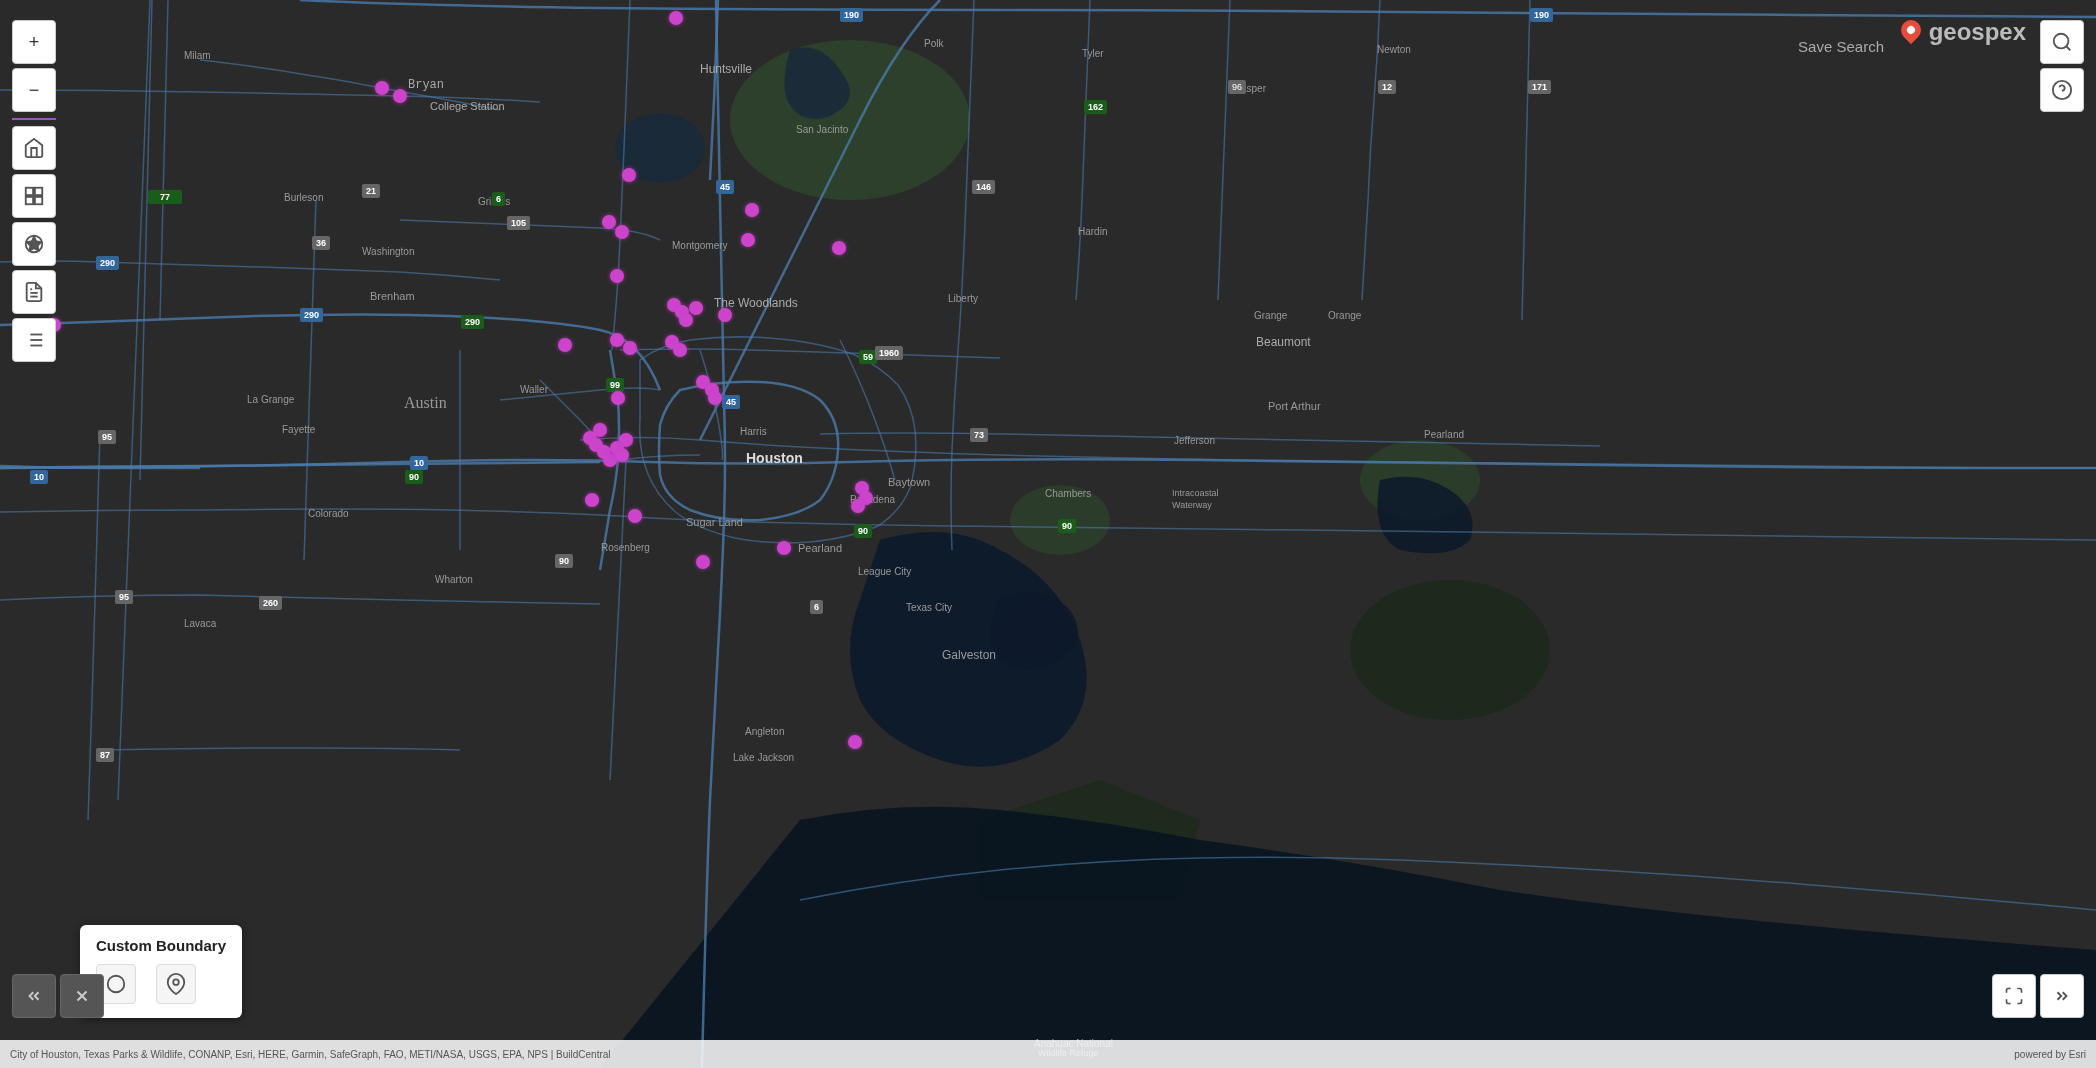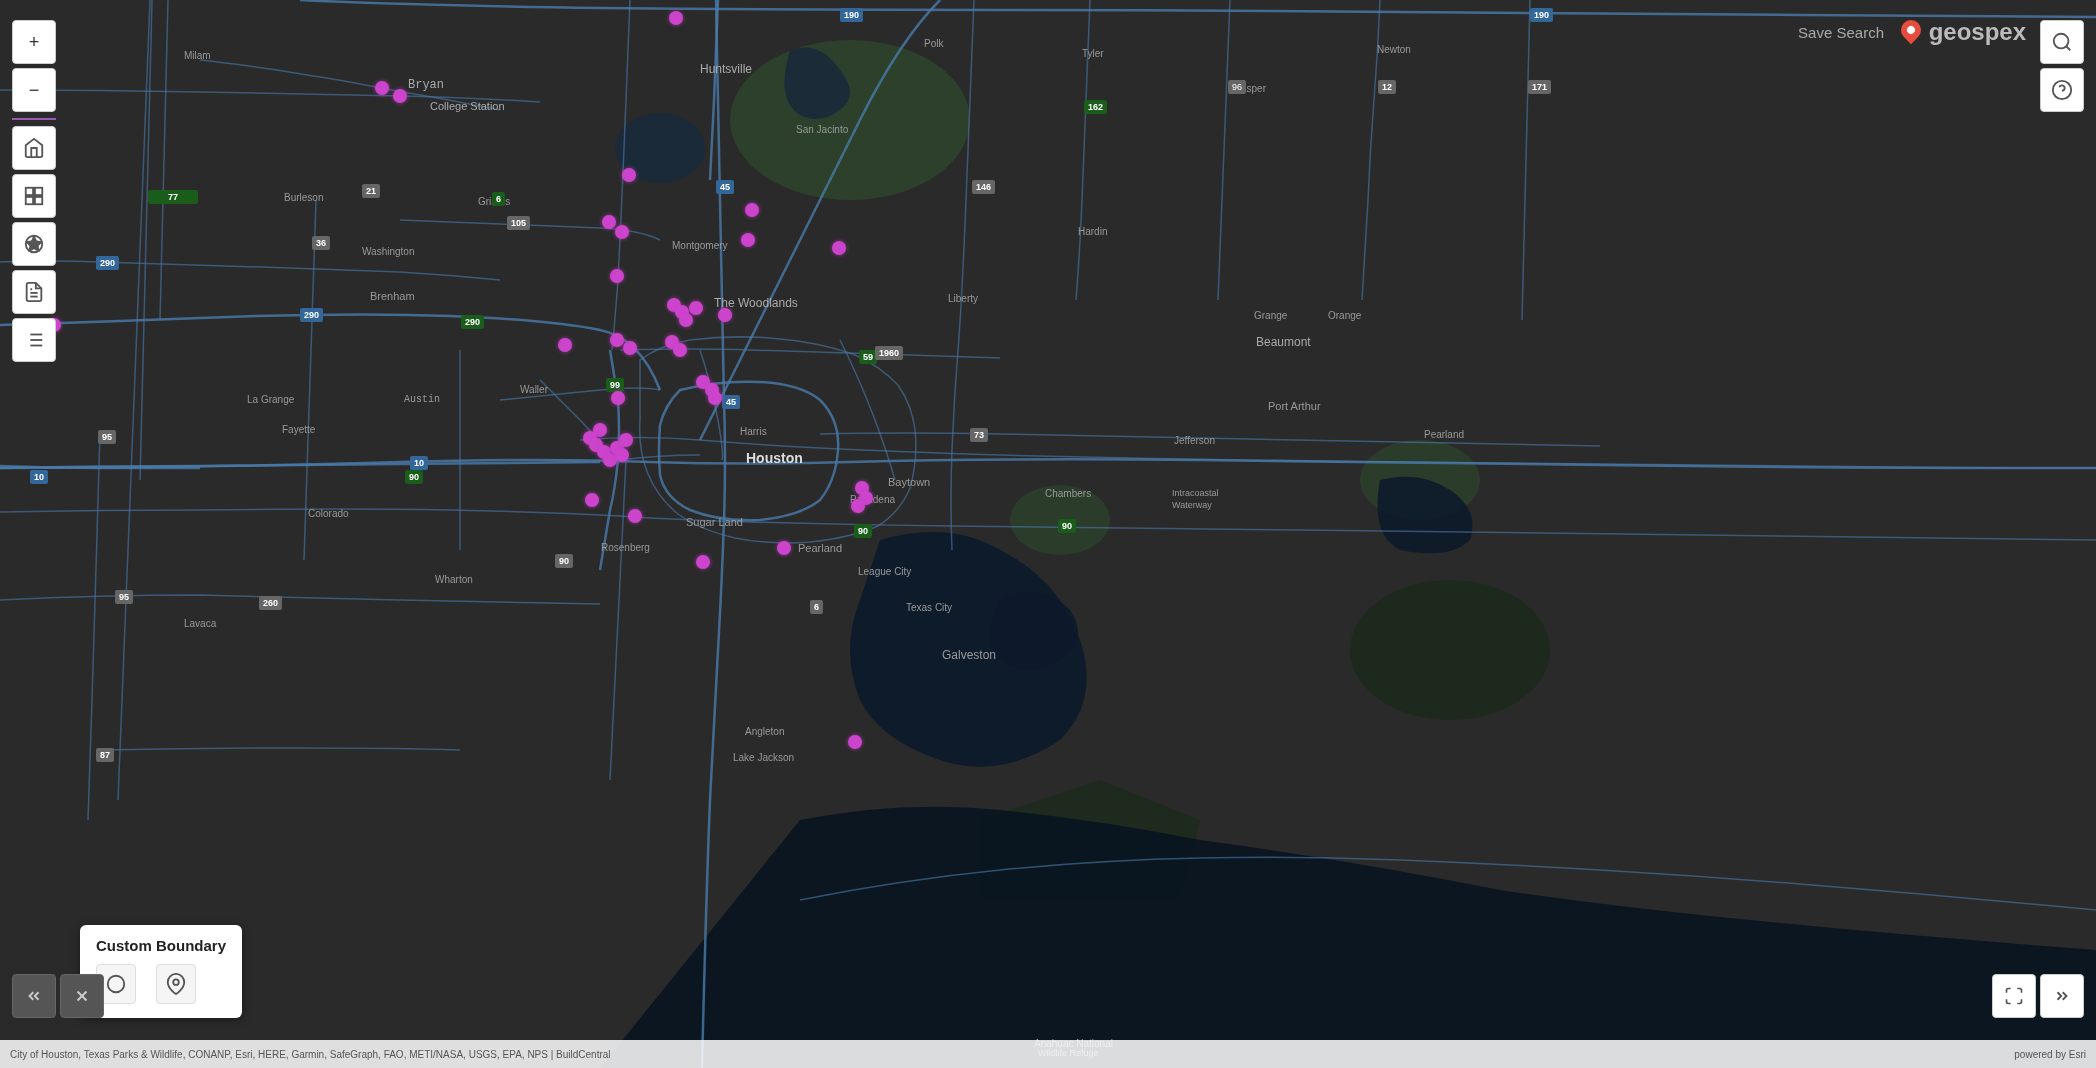"Save Search" #save-search-btn { padding: 6px 12px -> 20px 12px }
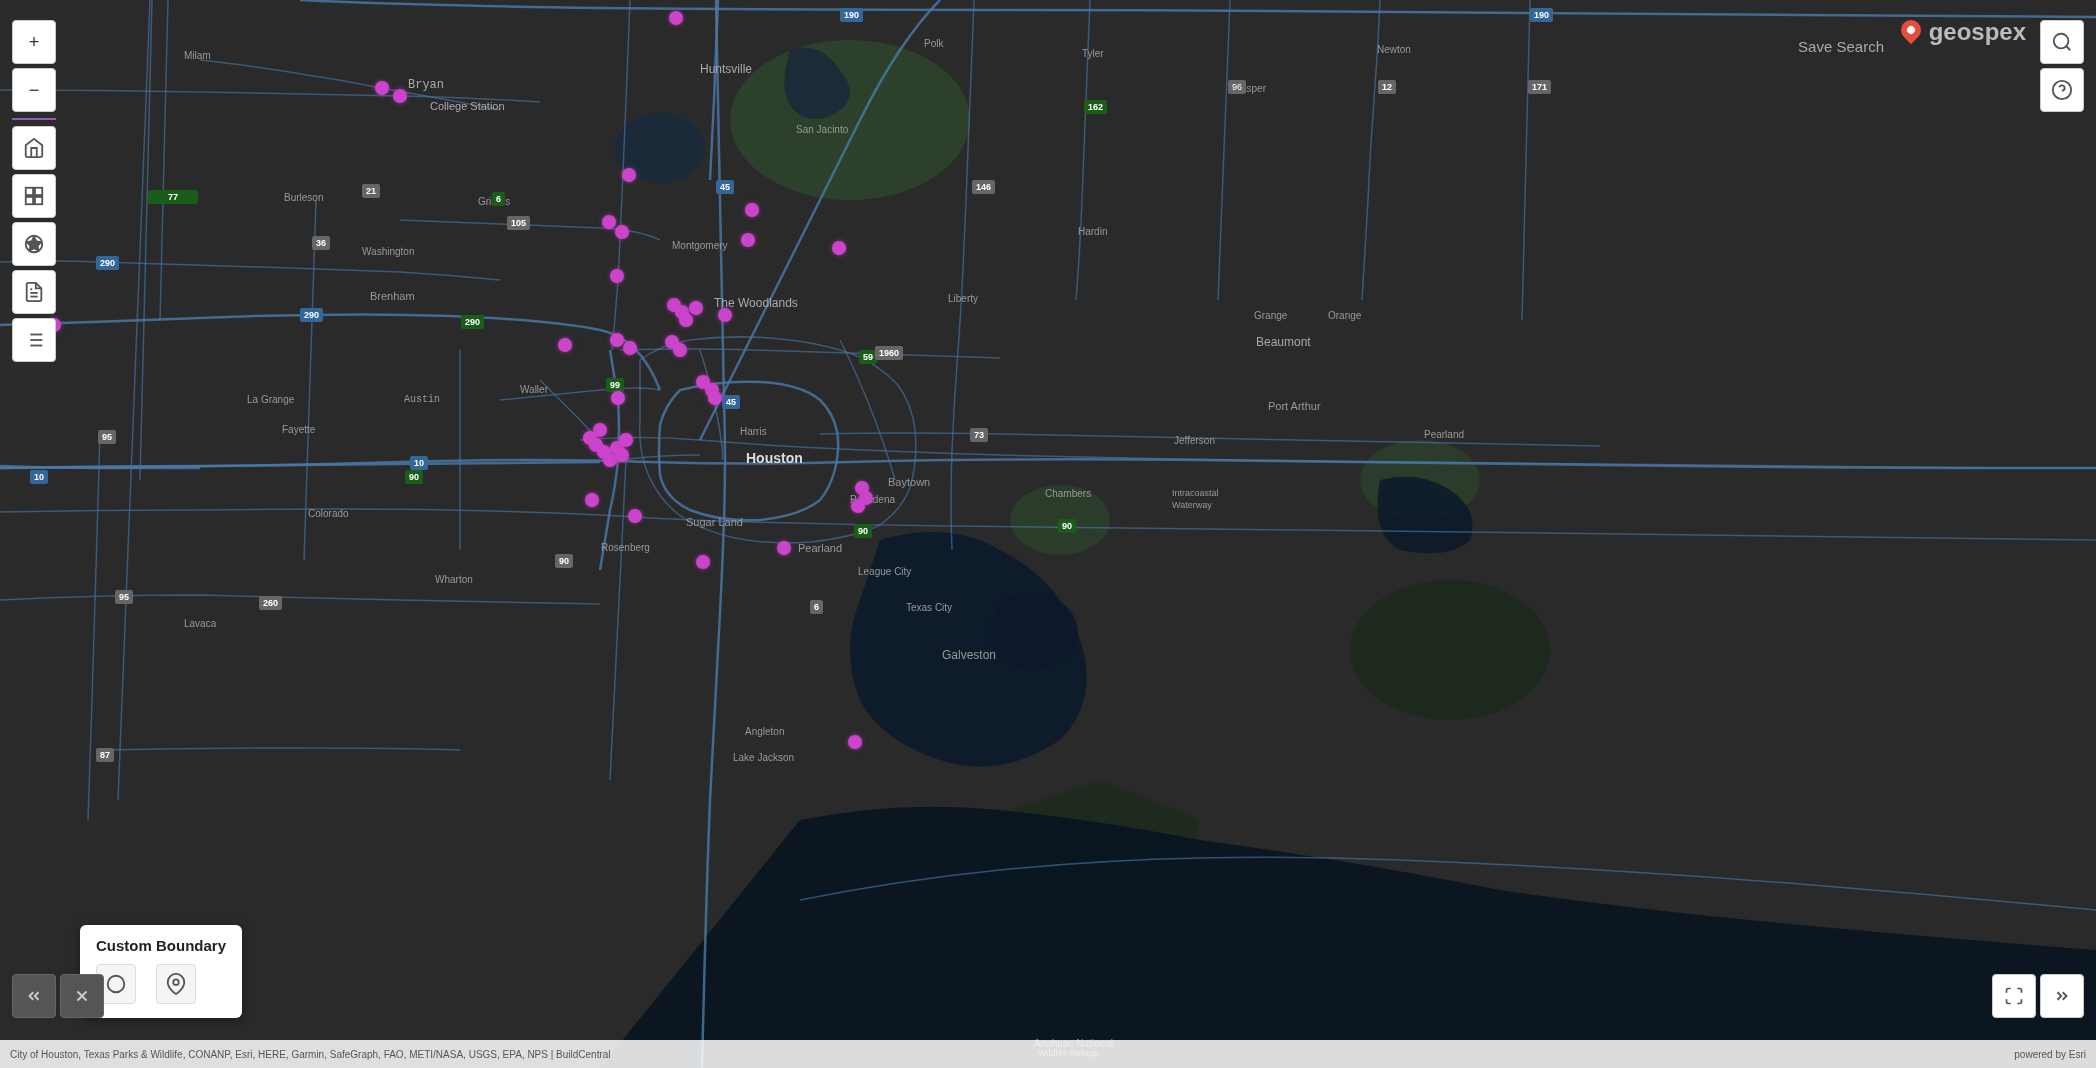"77" div { padding: 2px 20px -> 2px 12px }
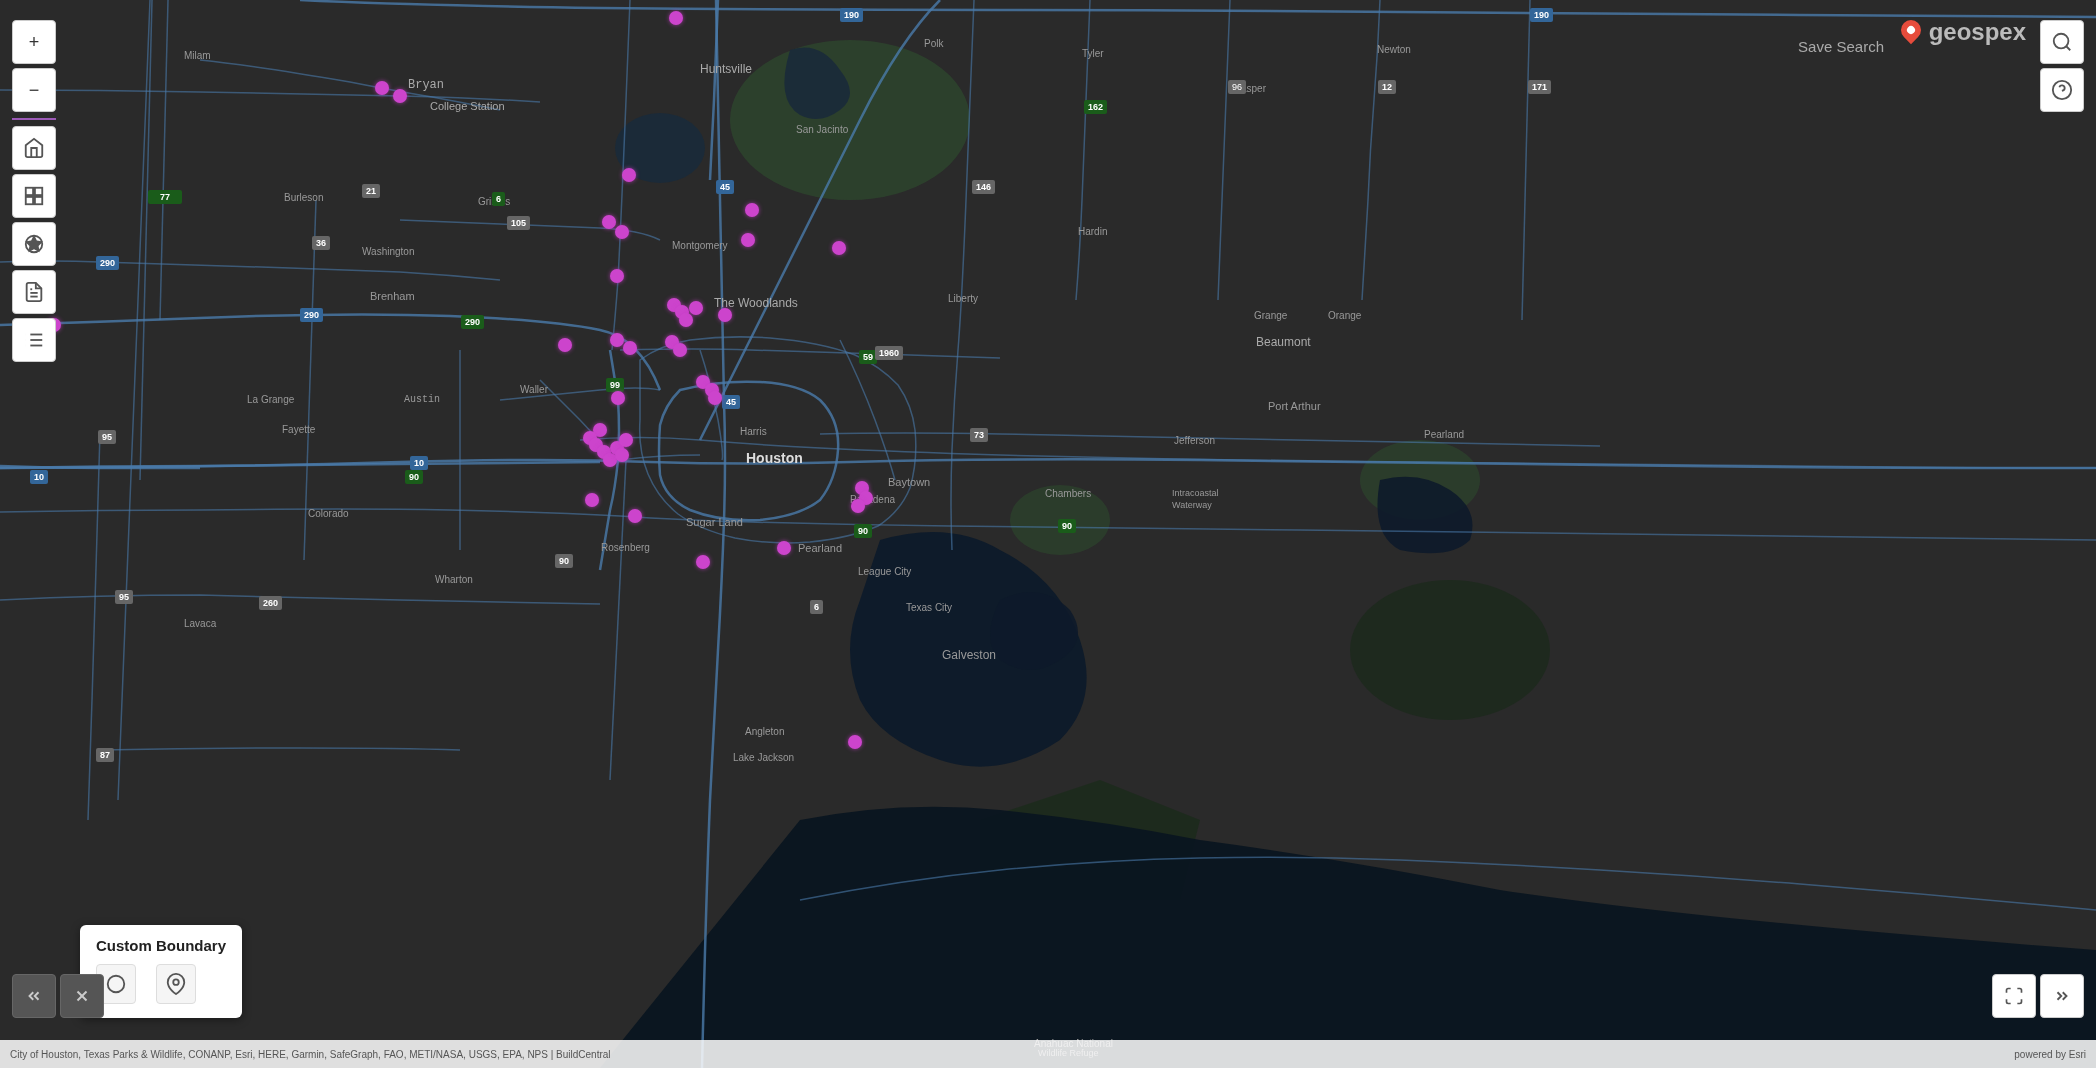"Austin" span { font-family: Liberation Mono, monospace -> Liberation Serif, serif; font-size: 10px -> 16px }
